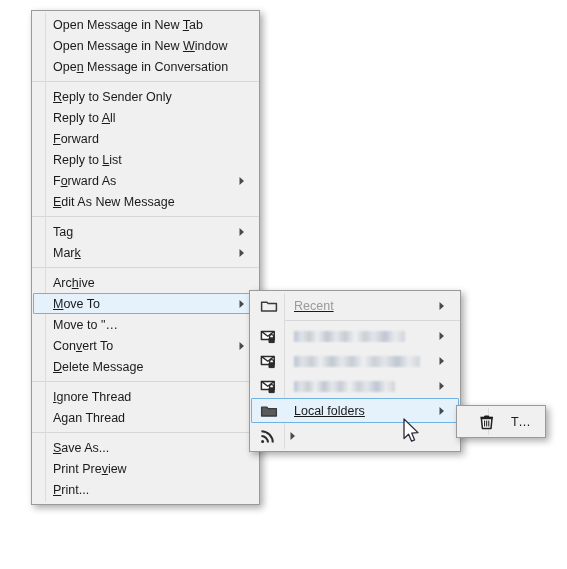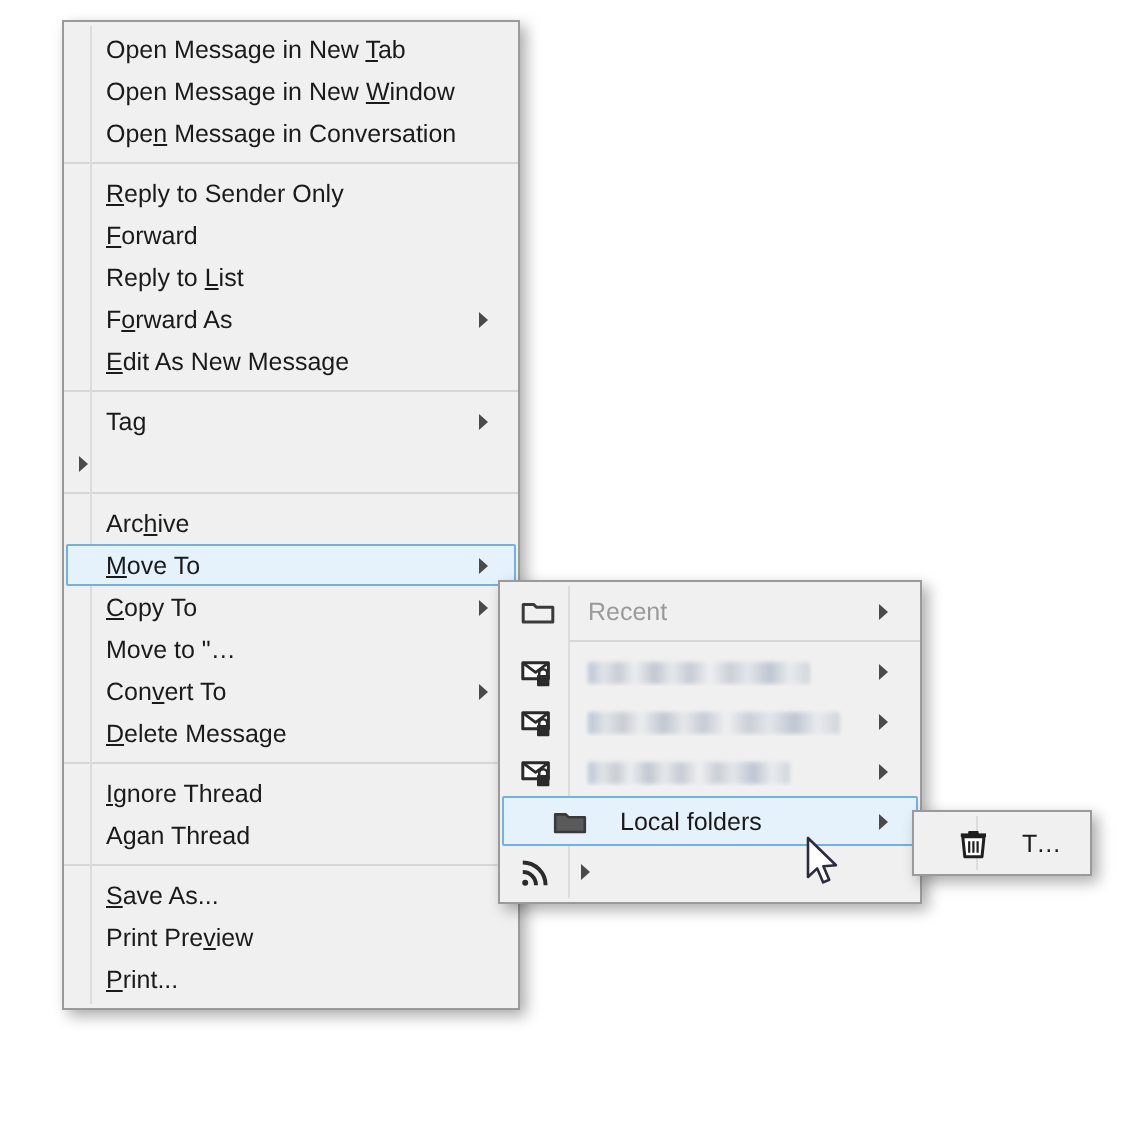"Reply to All" div.mi { html: none -> <div> <span>Reply to <span>A</span>ll</span> <span></span> </div> }
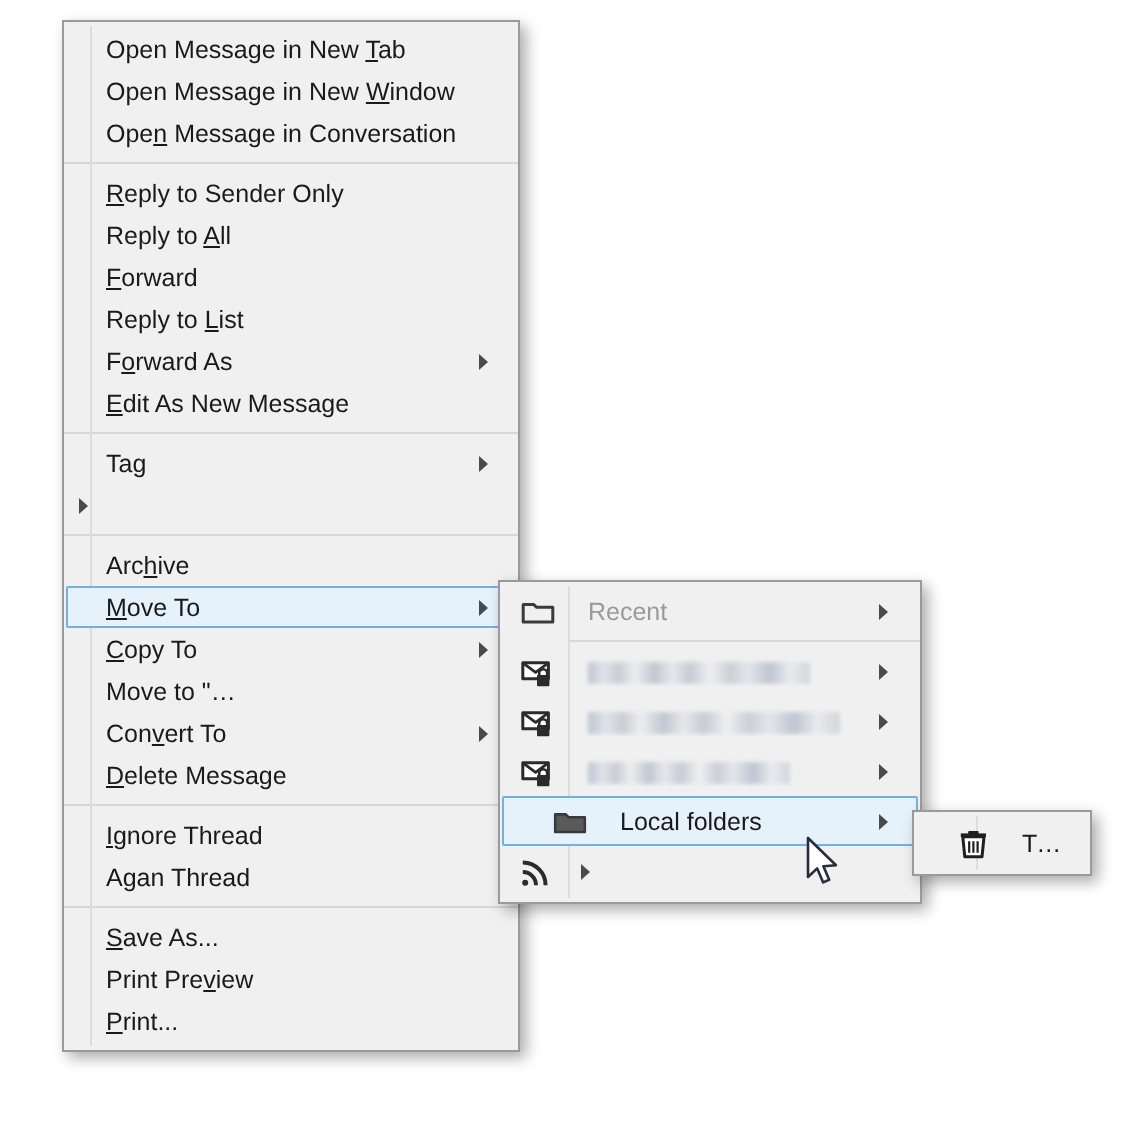"Mark" span.mi-label { html: none -> <span>Mar<span>k</span></span> }
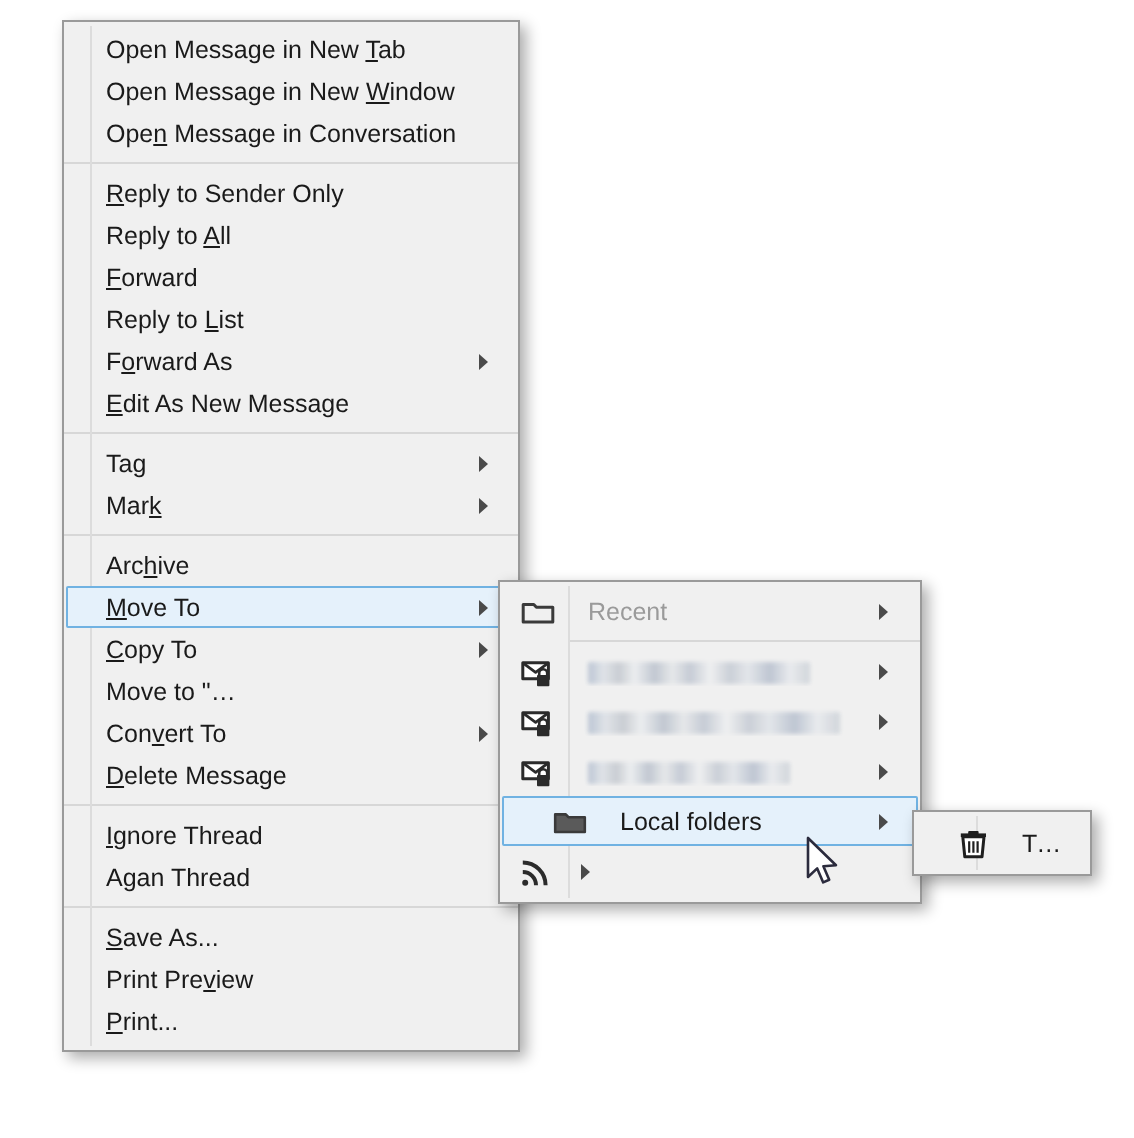"Recent" #movetoo-menu { text-decoration: none -> underline }
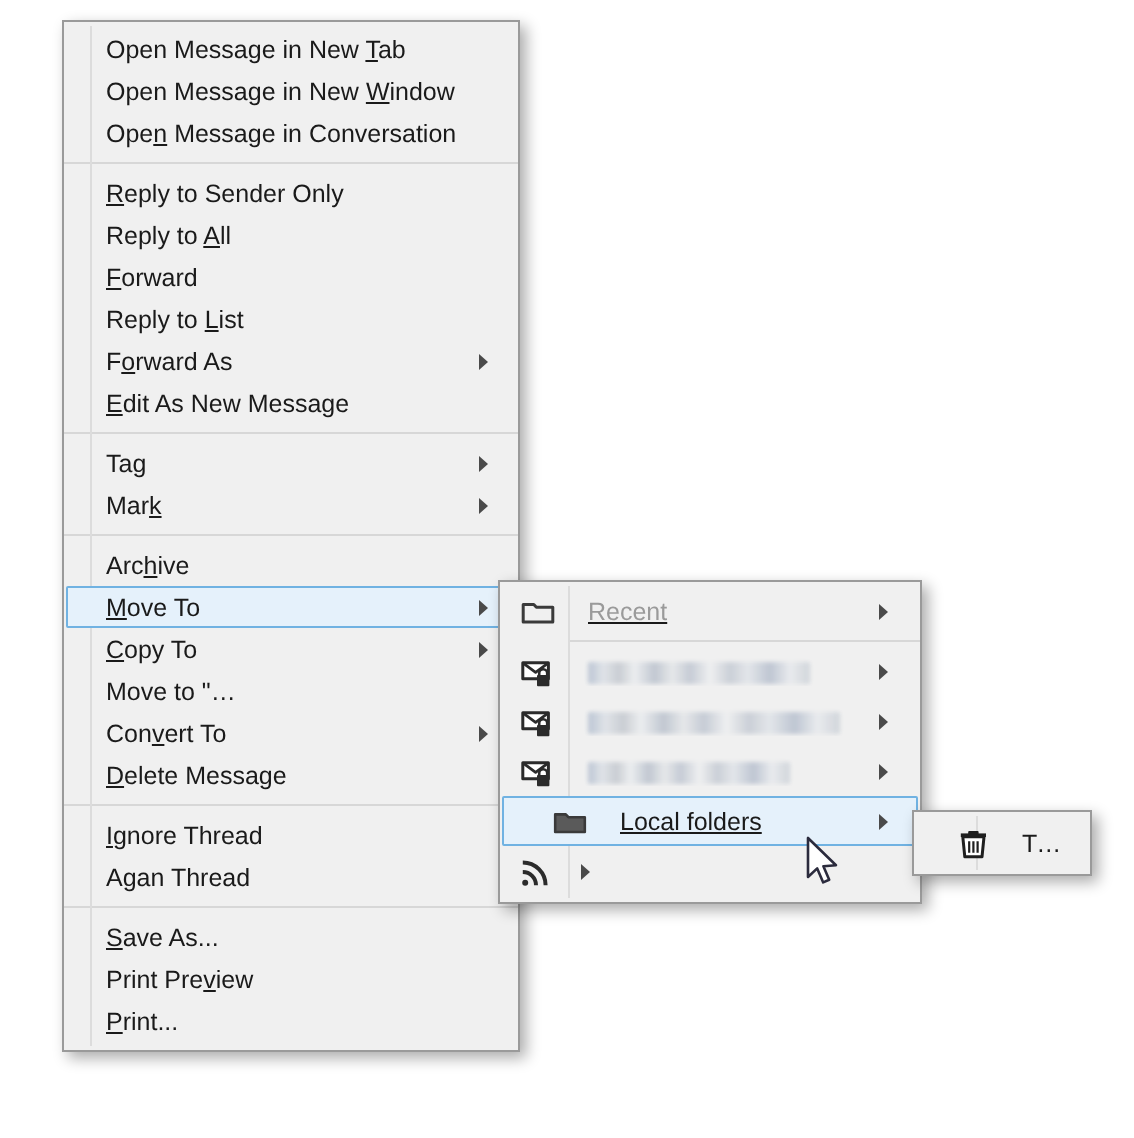"Copy To" div.mi { html: <div> <span><span>C</span>opy To</span> <span> <svg> <path></path> </svg> </span> </div> -> none }
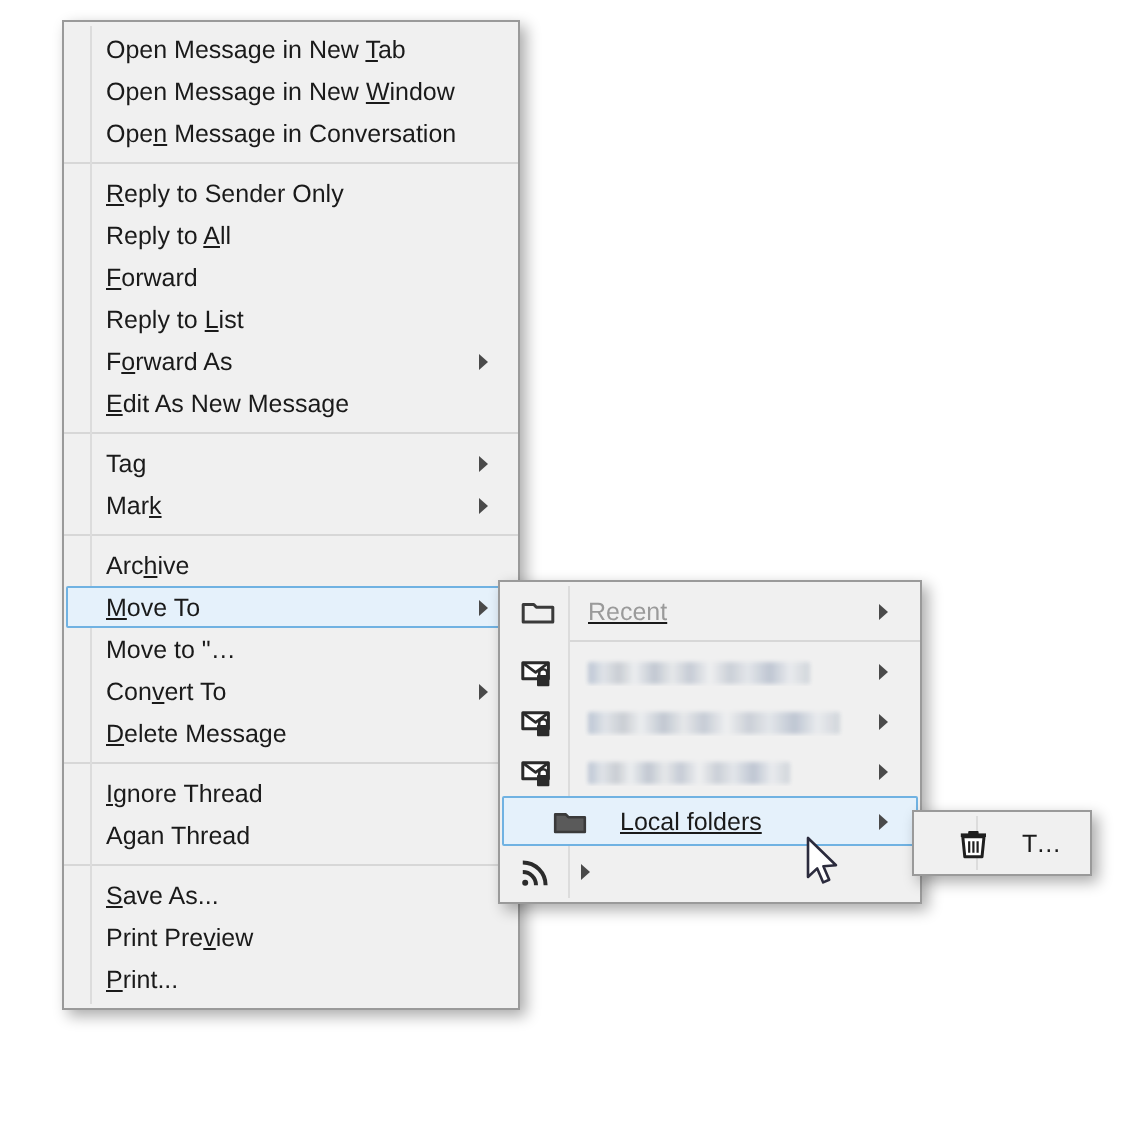"Local folders" .mi.highlight { padding-left: 16px -> none }
